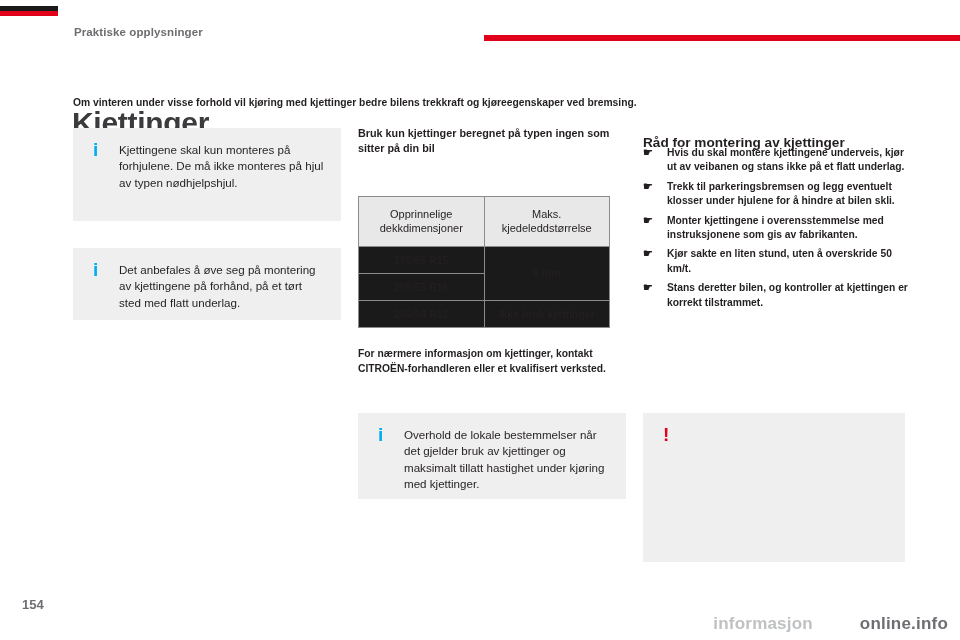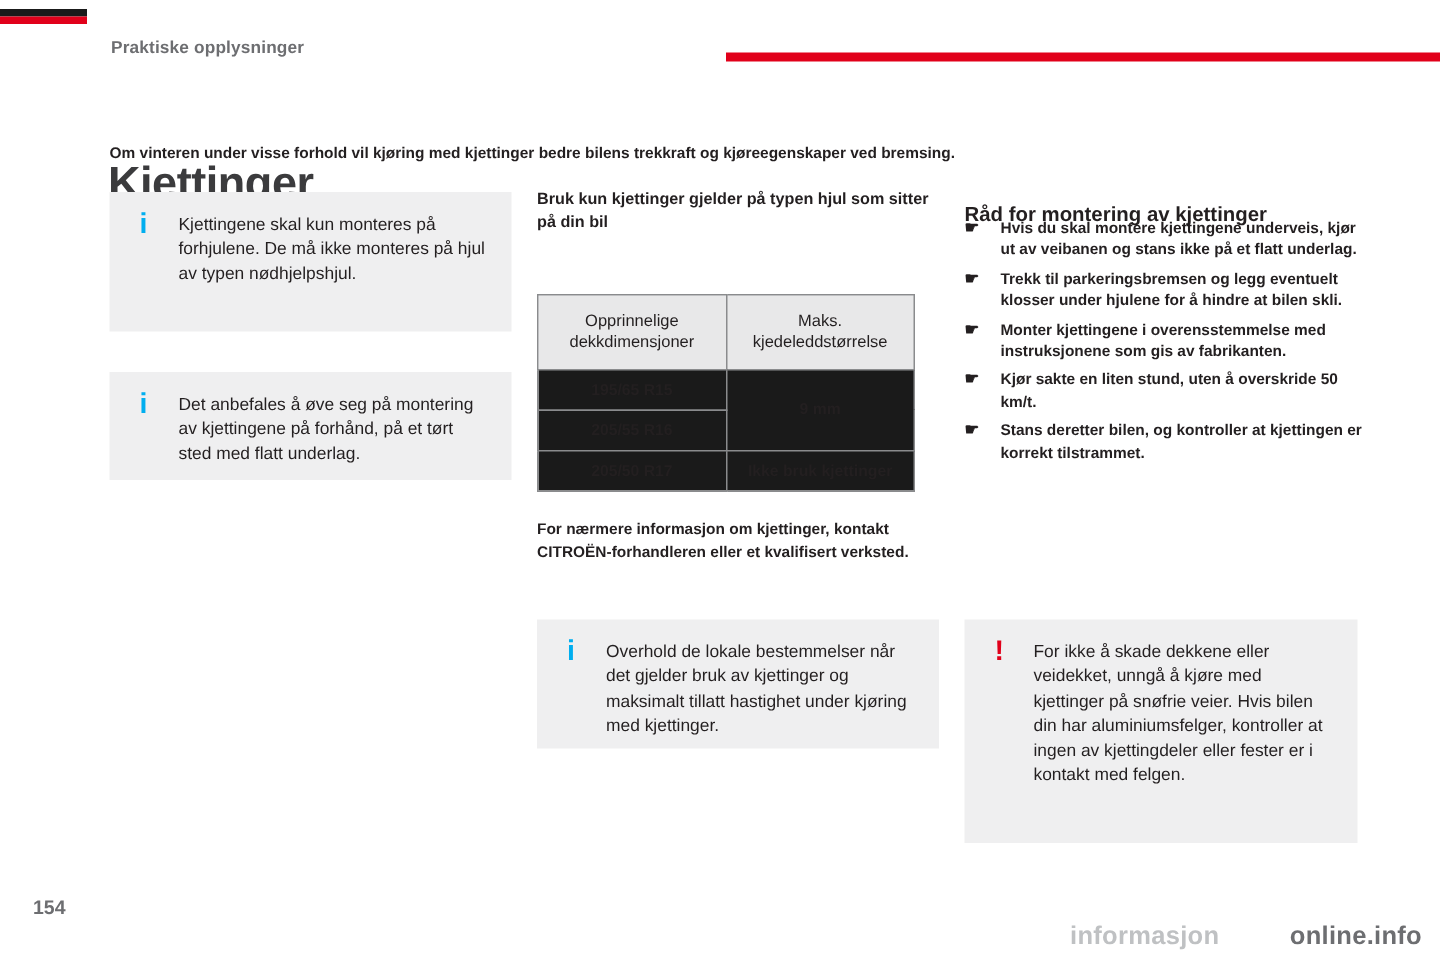"Bruk kun kjettinger gjelder på" div.lead-bold { text: gjelder på typen hjul -> beregnet på typen ingen }
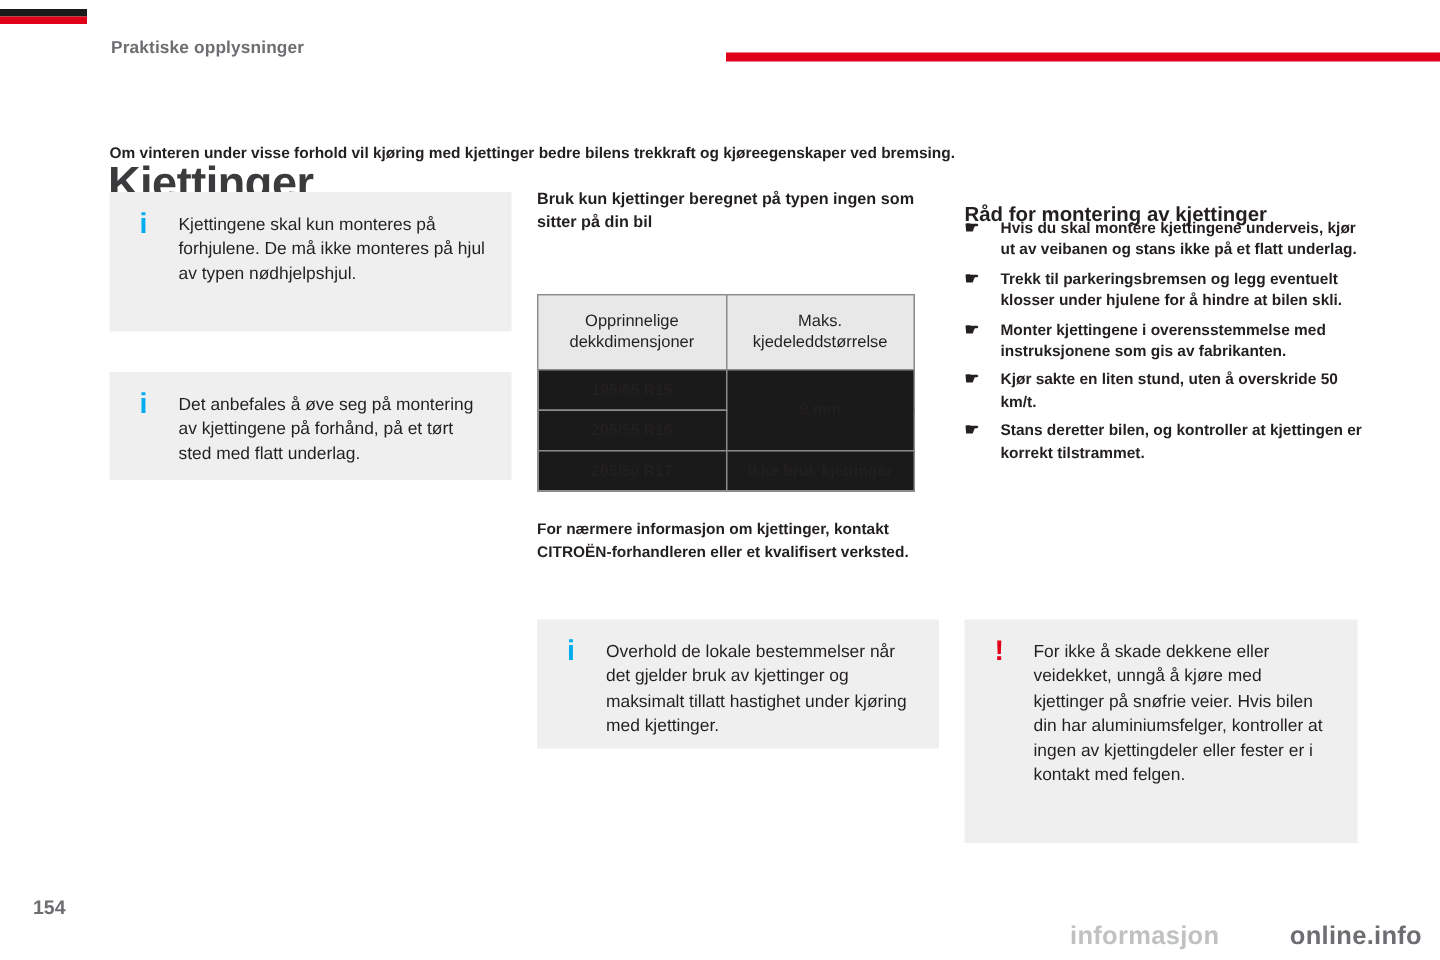"For ikke å skade dekkene" div.note-text { html: <div>For ikke å skade dekkene eller veidekket, unngå å kjøre med kjettinger på snøfrie veier. Hvis bilen din har aluminiumsfelger, kontroller at ingen av kjettingdeler eller fester er i kontakt med felgen.</div> -> none }
